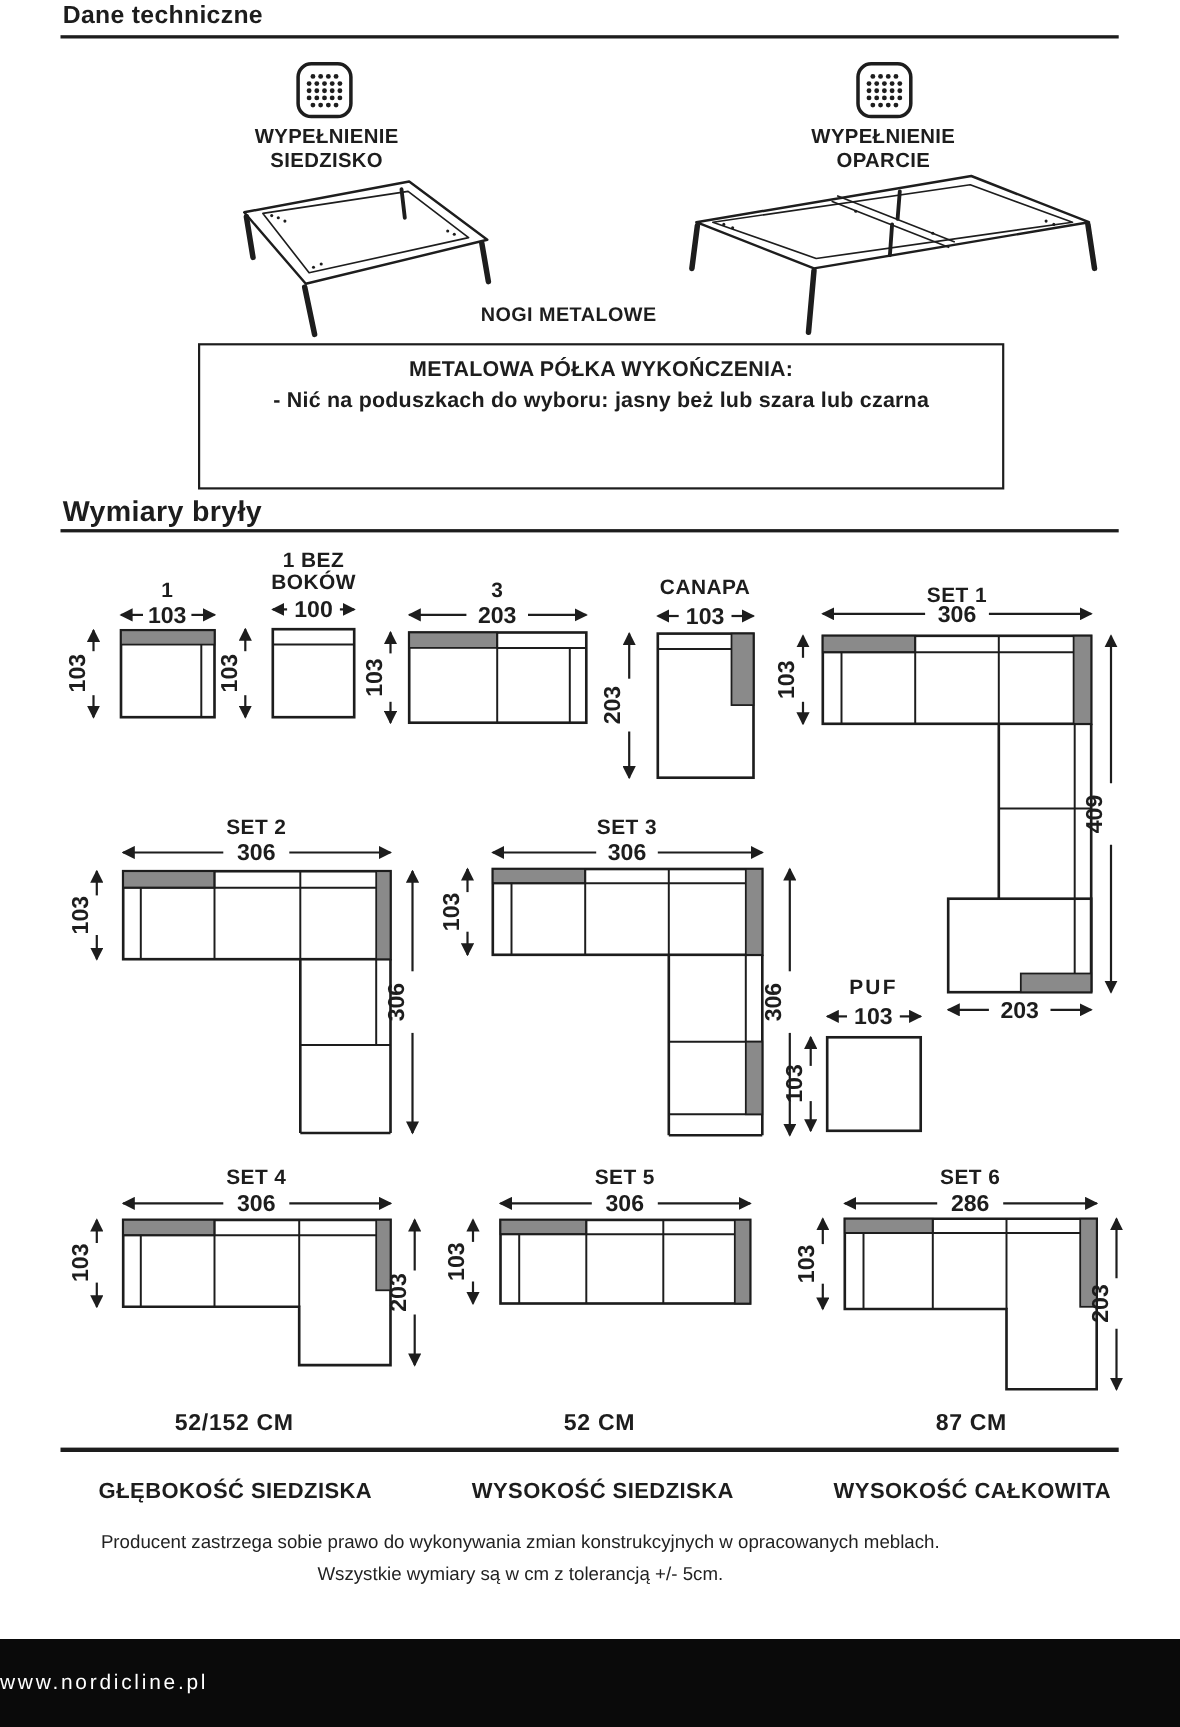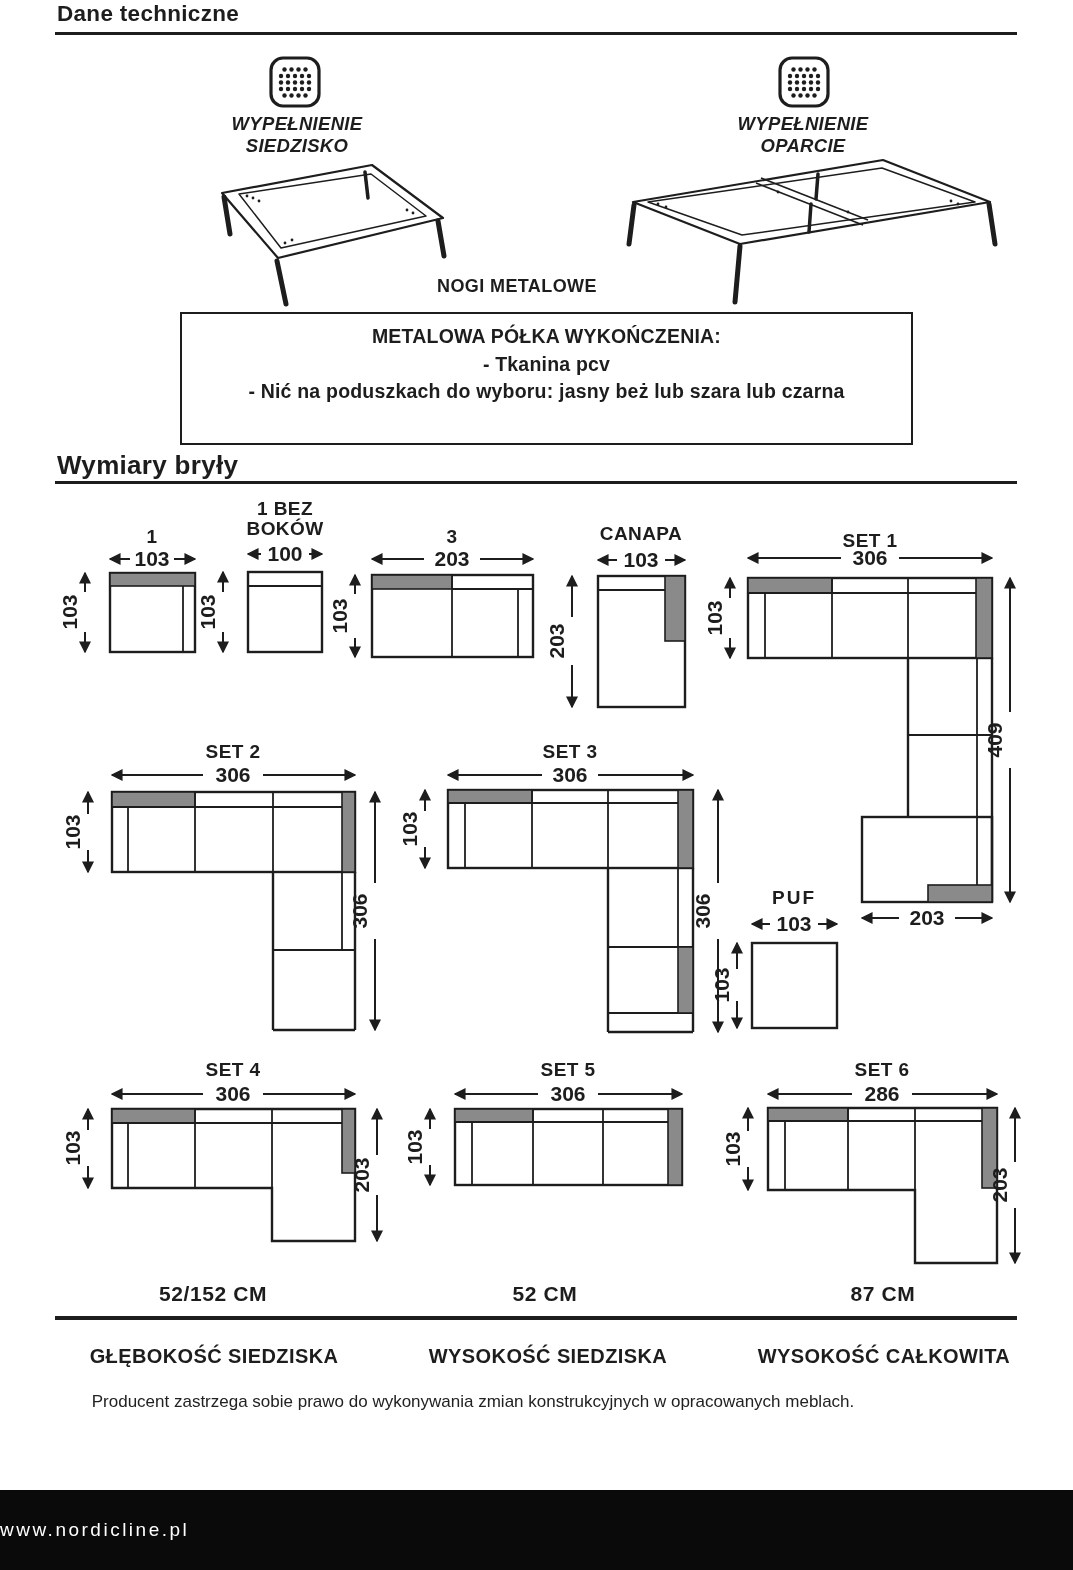"WYPEŁNIENIE" .fill-label { font-style: italic -> none }
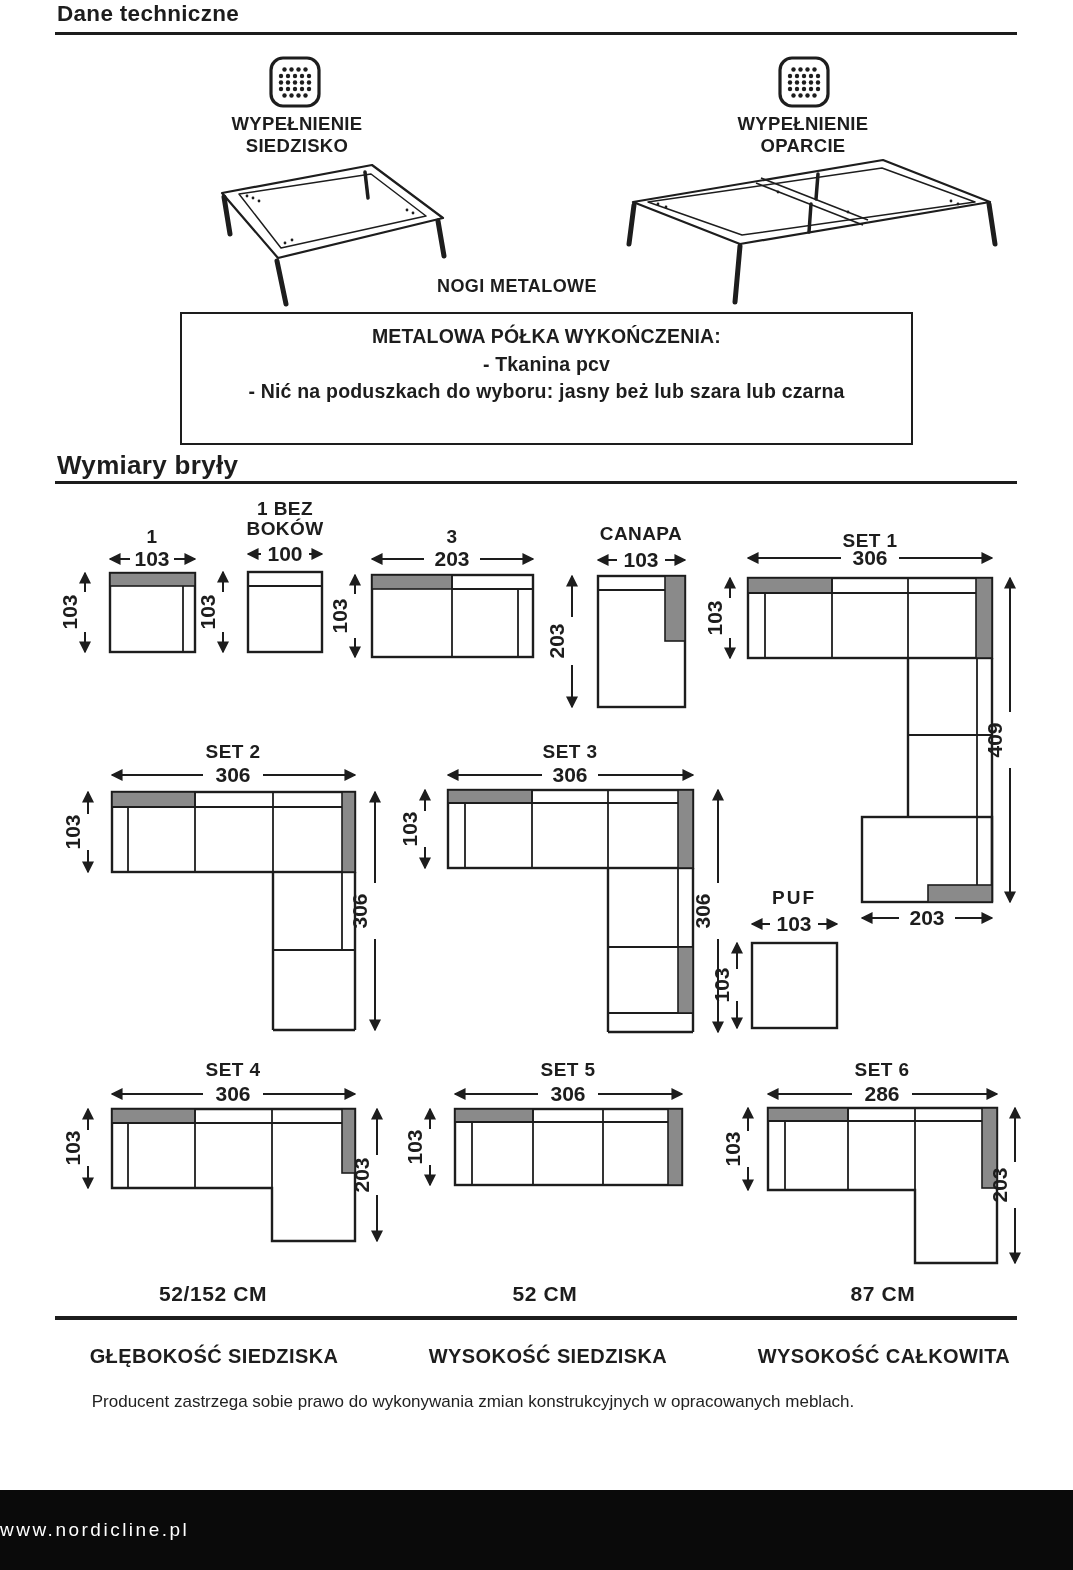"- Tkanina pcv" p { html: <p>- Tkanina pcv</p> -> none }
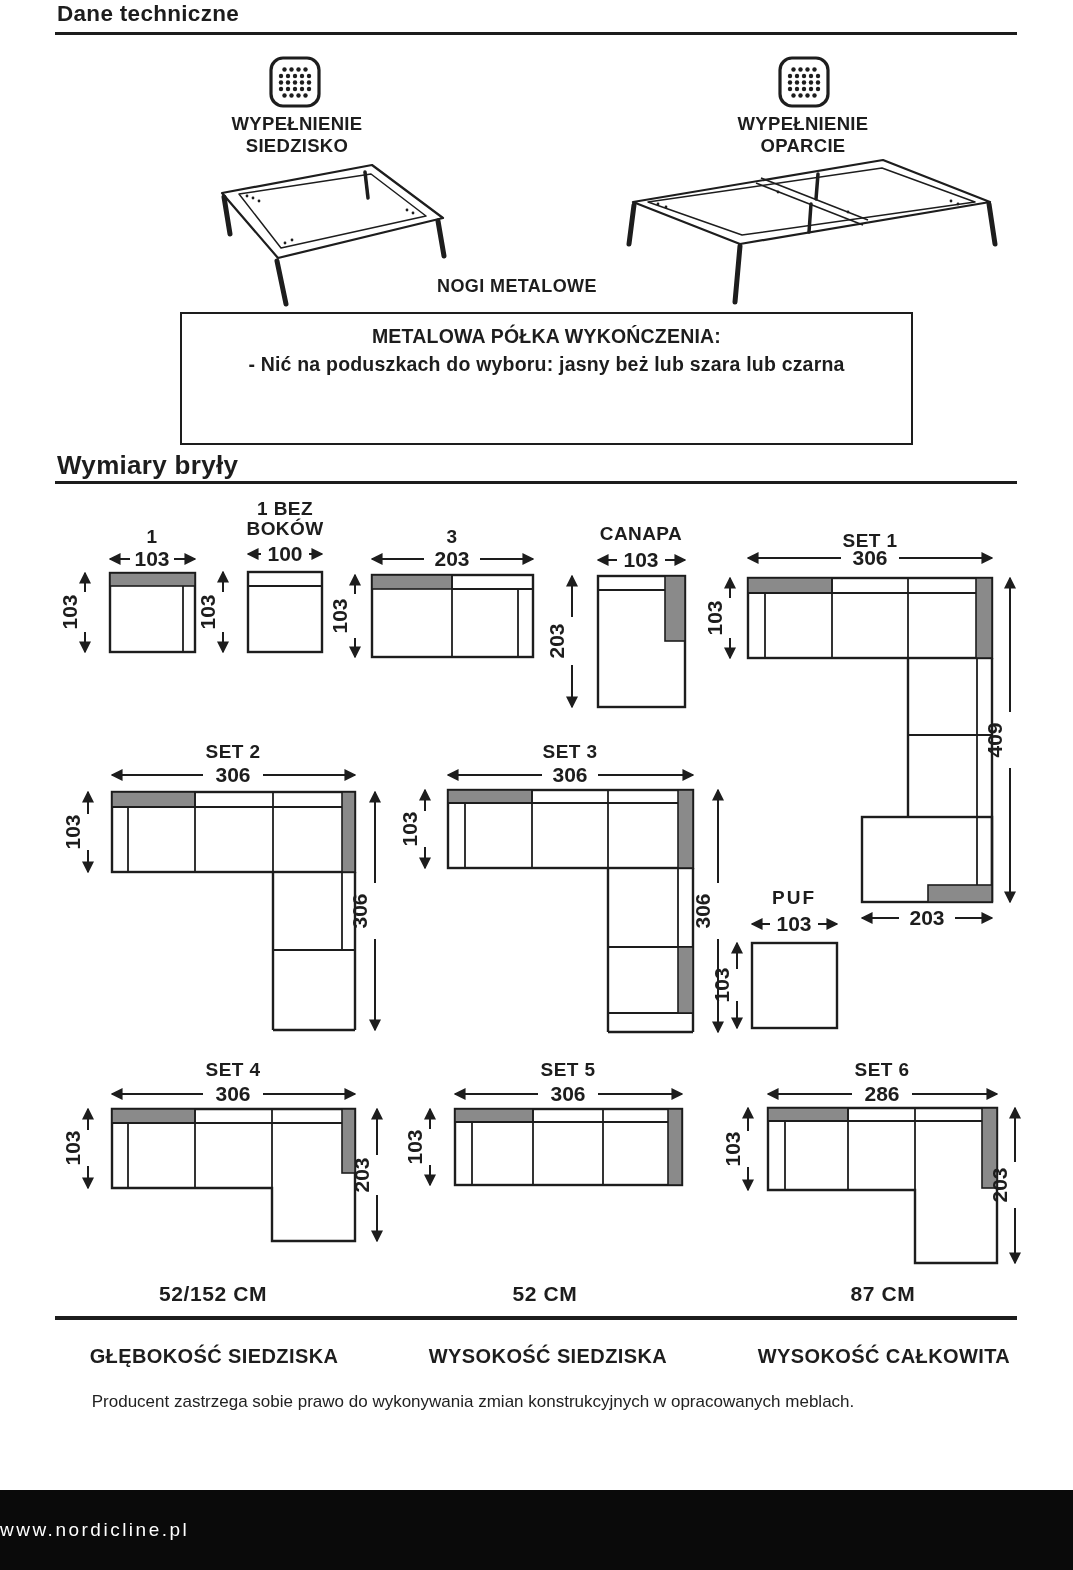"Wszystkie wymiary są w cm" p.disc { html: none -> <p>Wszystkie wymiary są w cm z tolerancją +/- 5cm.</p> }
